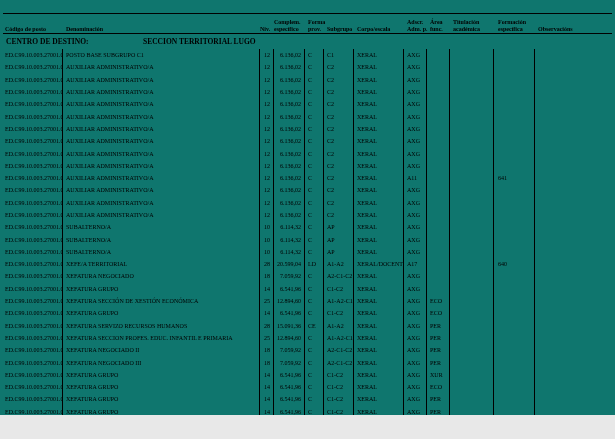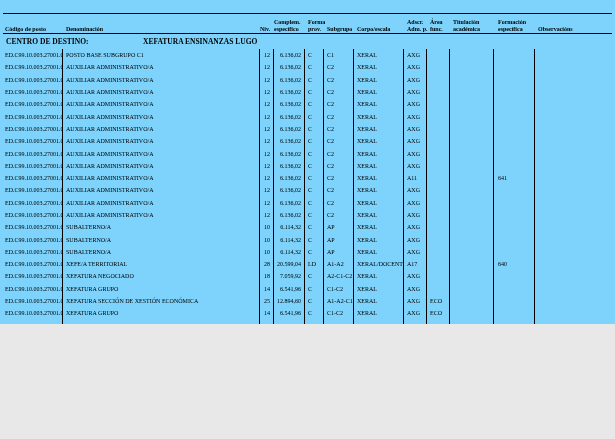"CENTRO DE DESTINO:" .page { background: #7dd3fc -> #0f766e; height: 324px -> 415px }
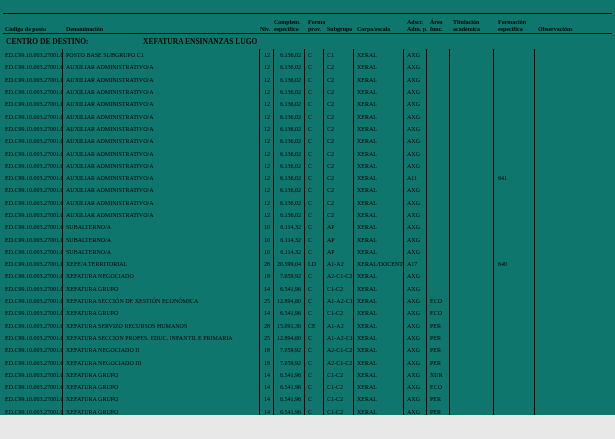"XEFATURA ENSINANZAS LUGO" span.centro-value { text: XEFATURA ENSINANZAS -> SECCION TERRITORIAL }
